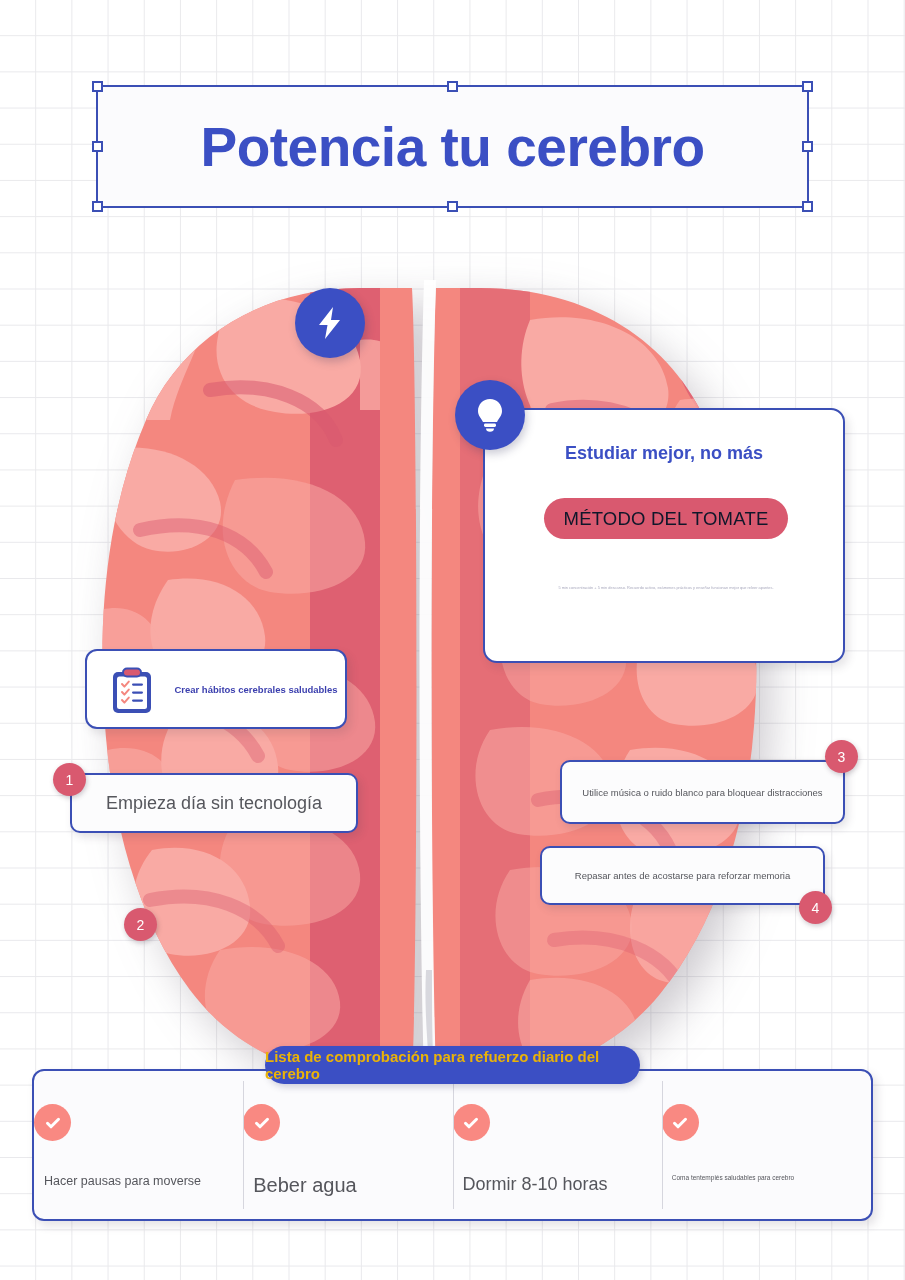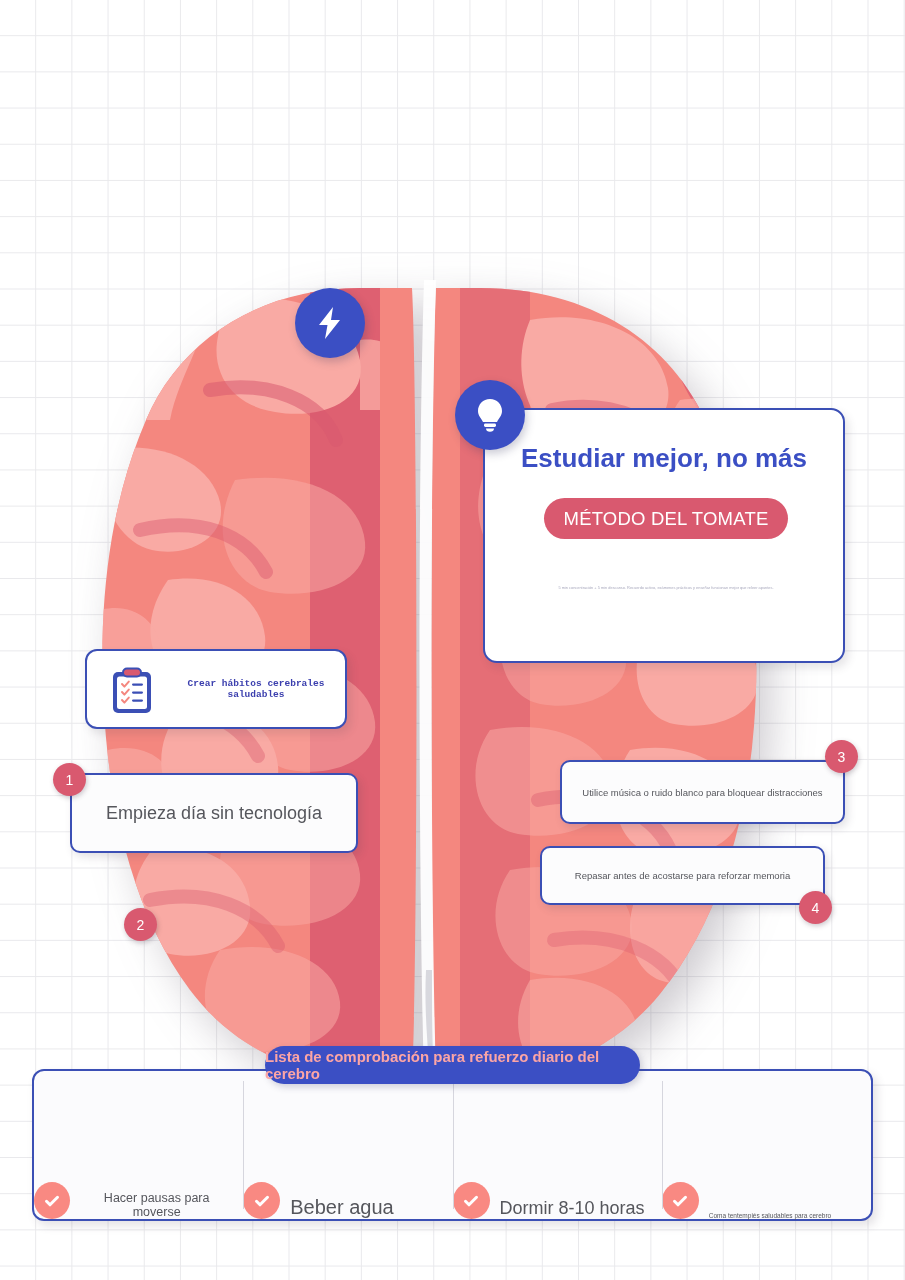"Potencia tu cerebro" div { html: none -> <div> <div>Potencia tu cerebro</div> <div></div> <div></div> <div></div> <div></div> <div></div> <div></div> <div></div> <div></div> </div> }
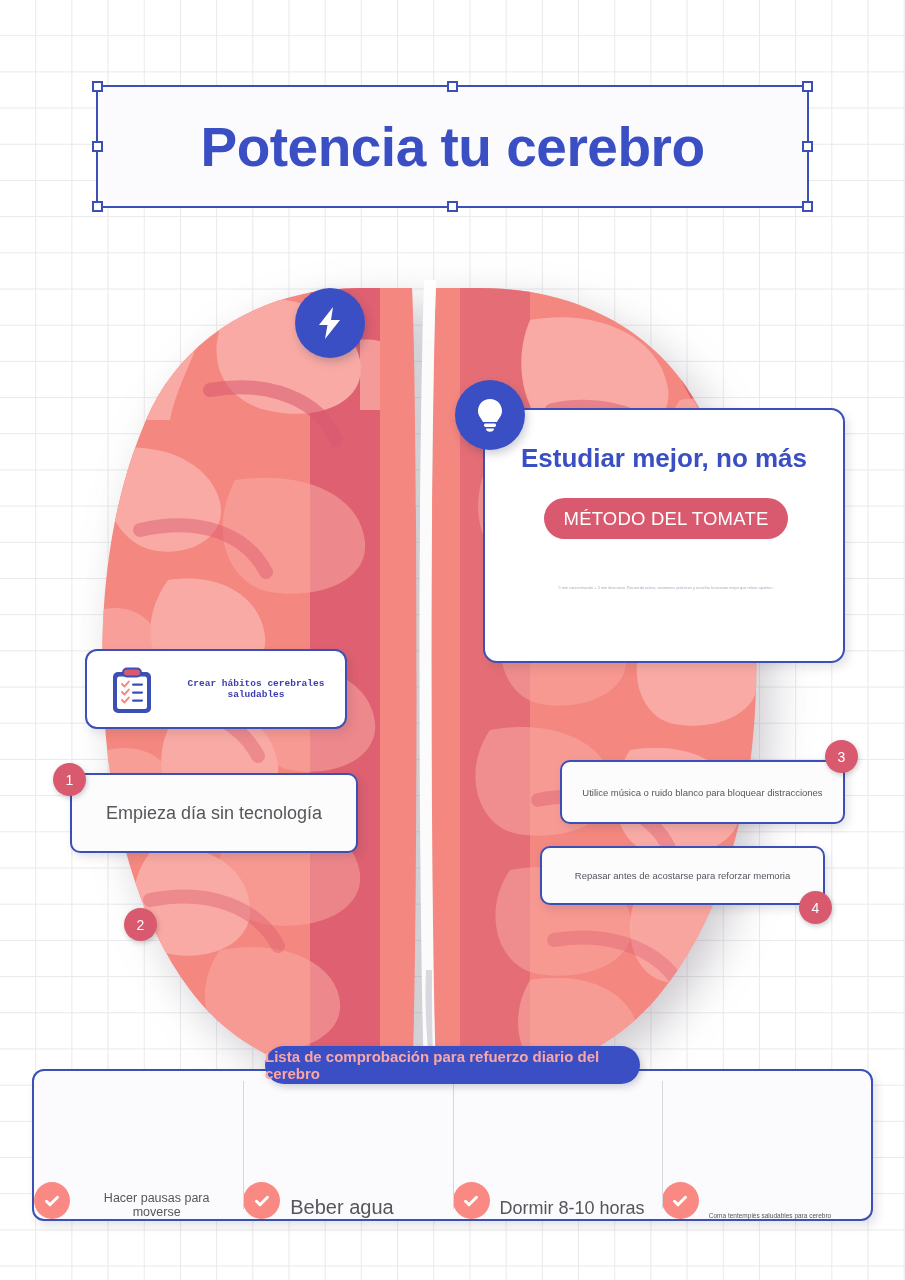"Estudiar mejor, no más" #study-title { font-size: 26px -> 18px }
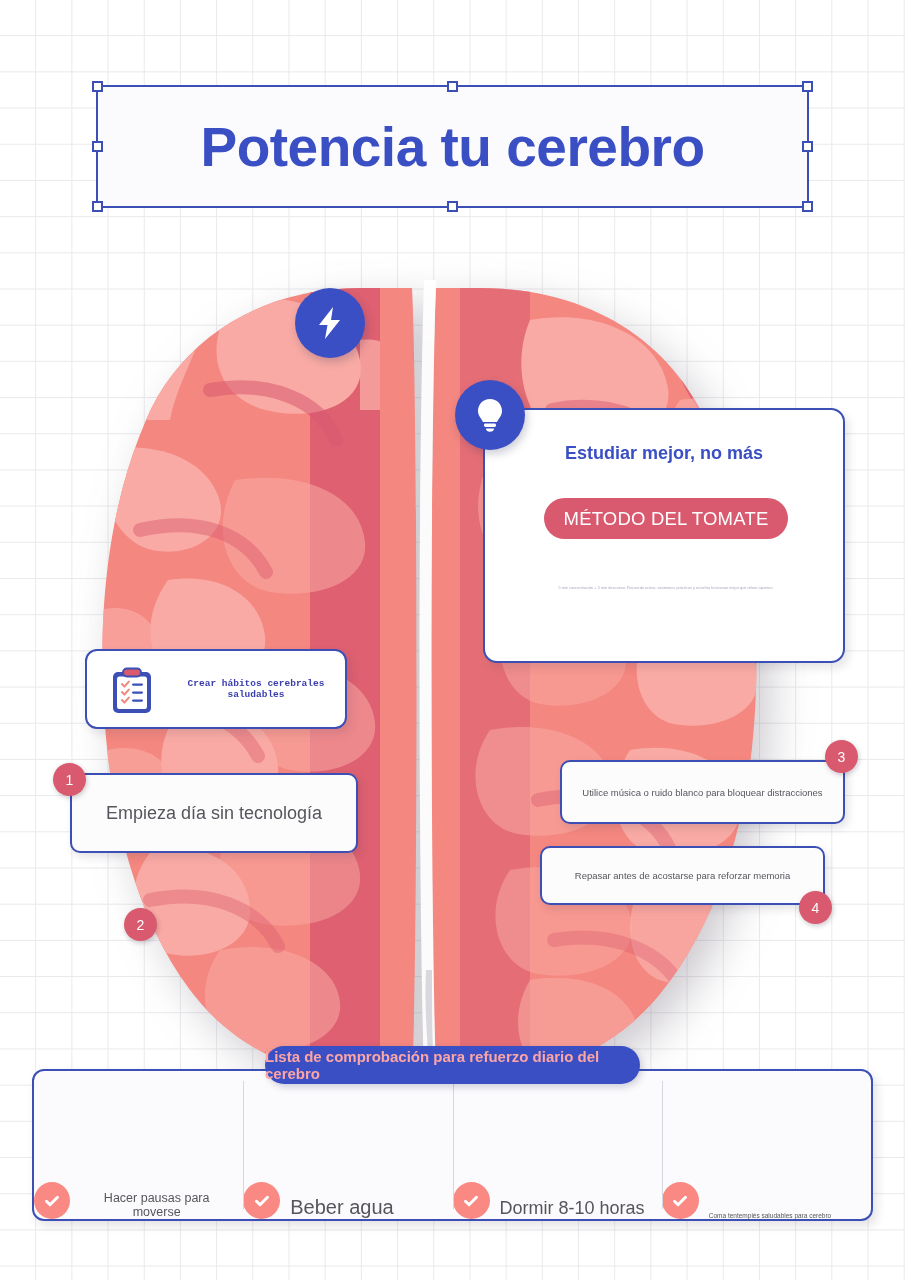"MÉTODO DEL TOMATE" #pomodoro-pill { color: #ffffff -> #0f172a }
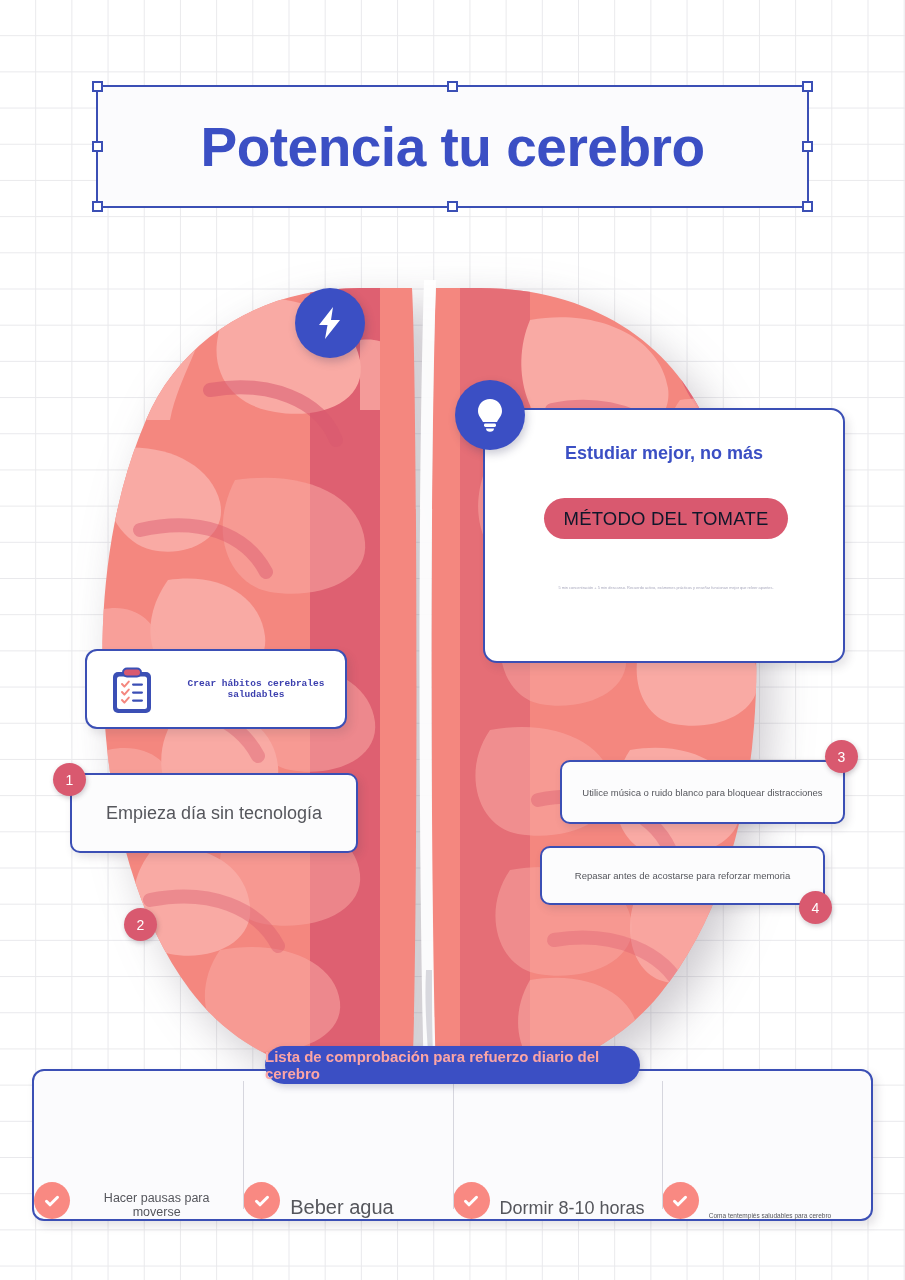"Crear hábitos cerebrales saludables" #habits-label { font-family: Liberation Mono, monospace -> none }
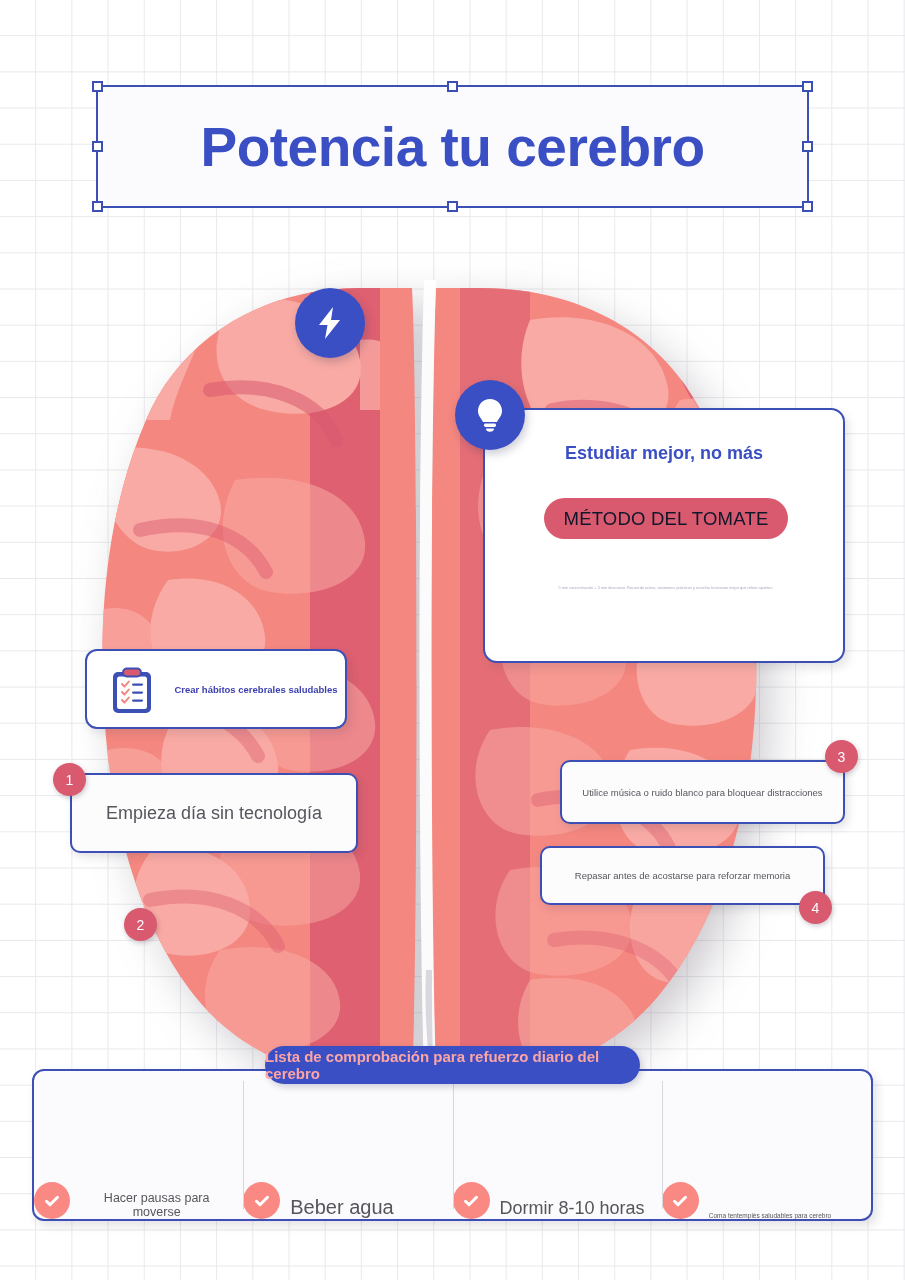"Empieza día sin tecnología" #tip-1 { height: 80px -> 60px }
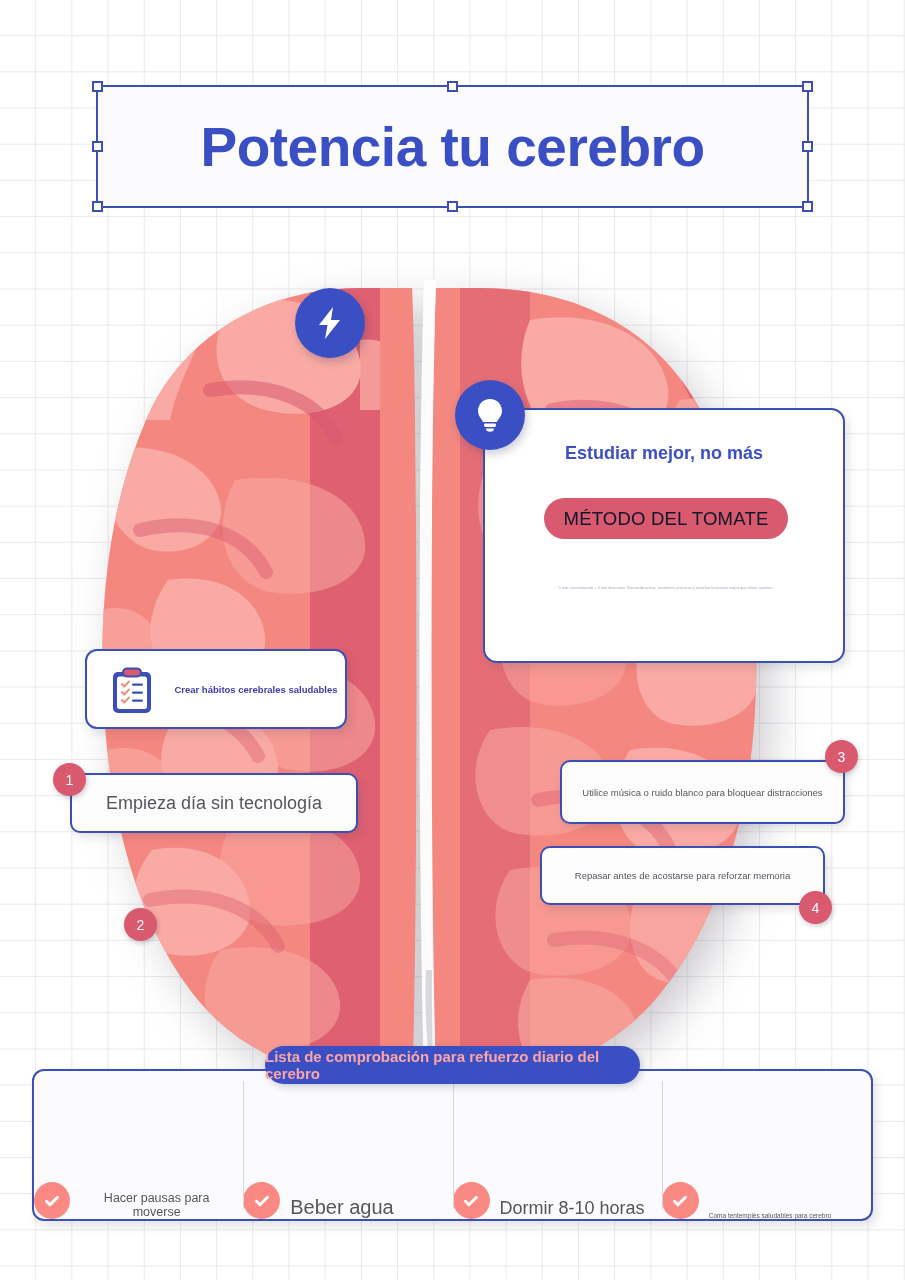"Lista de comprobación para refuerzo" #checklist-header { color: #fca5a5 -> #eab308 }
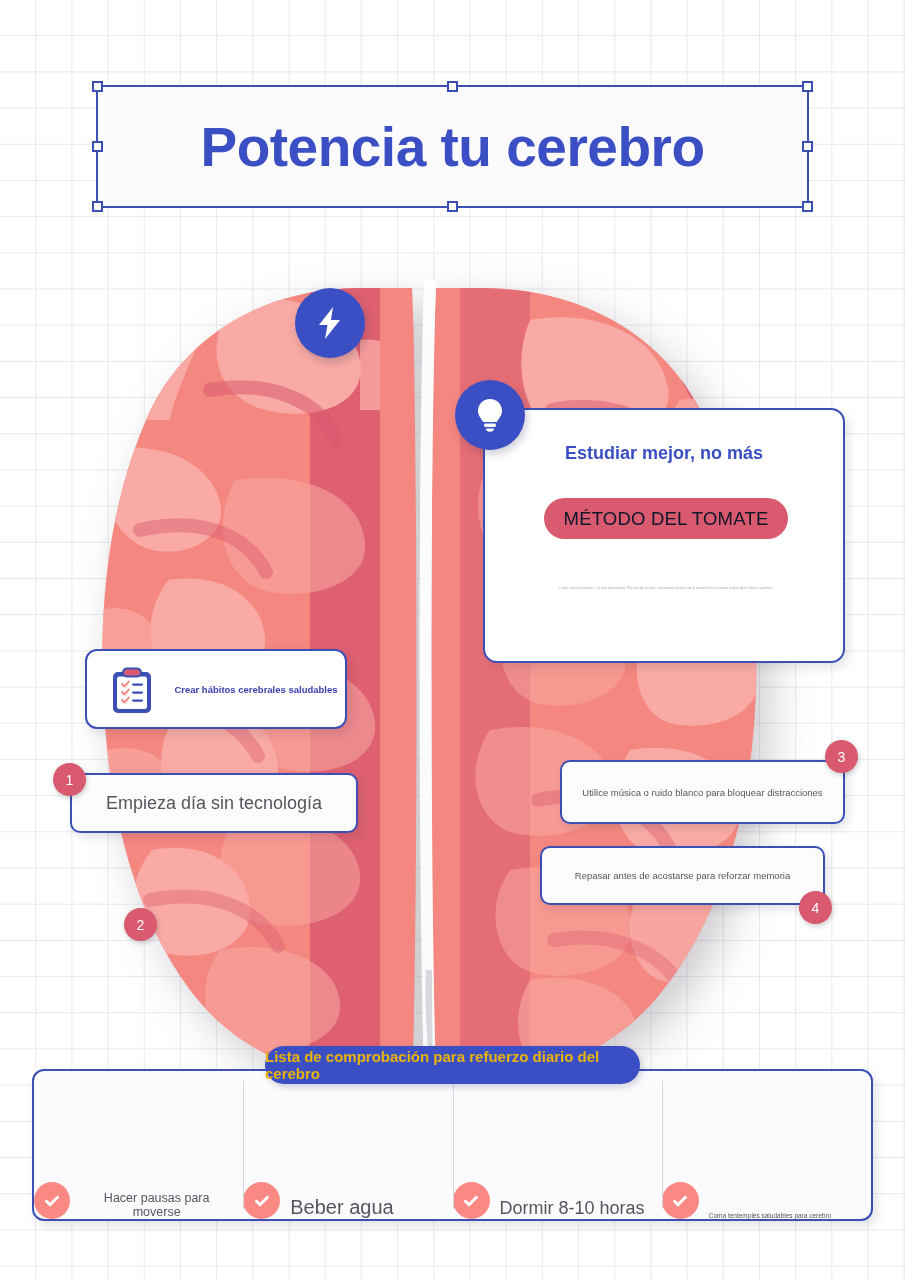"Hacer pausas para moverse" .check-item { align-items: flex-end -> flex-start; flex-direction: none -> column }
